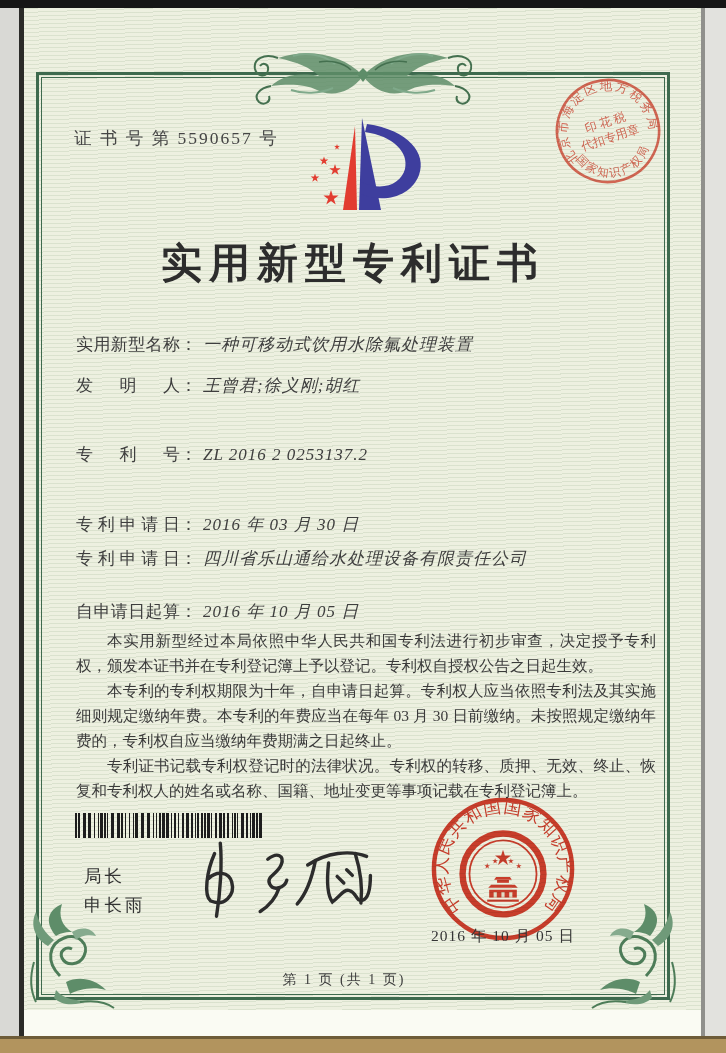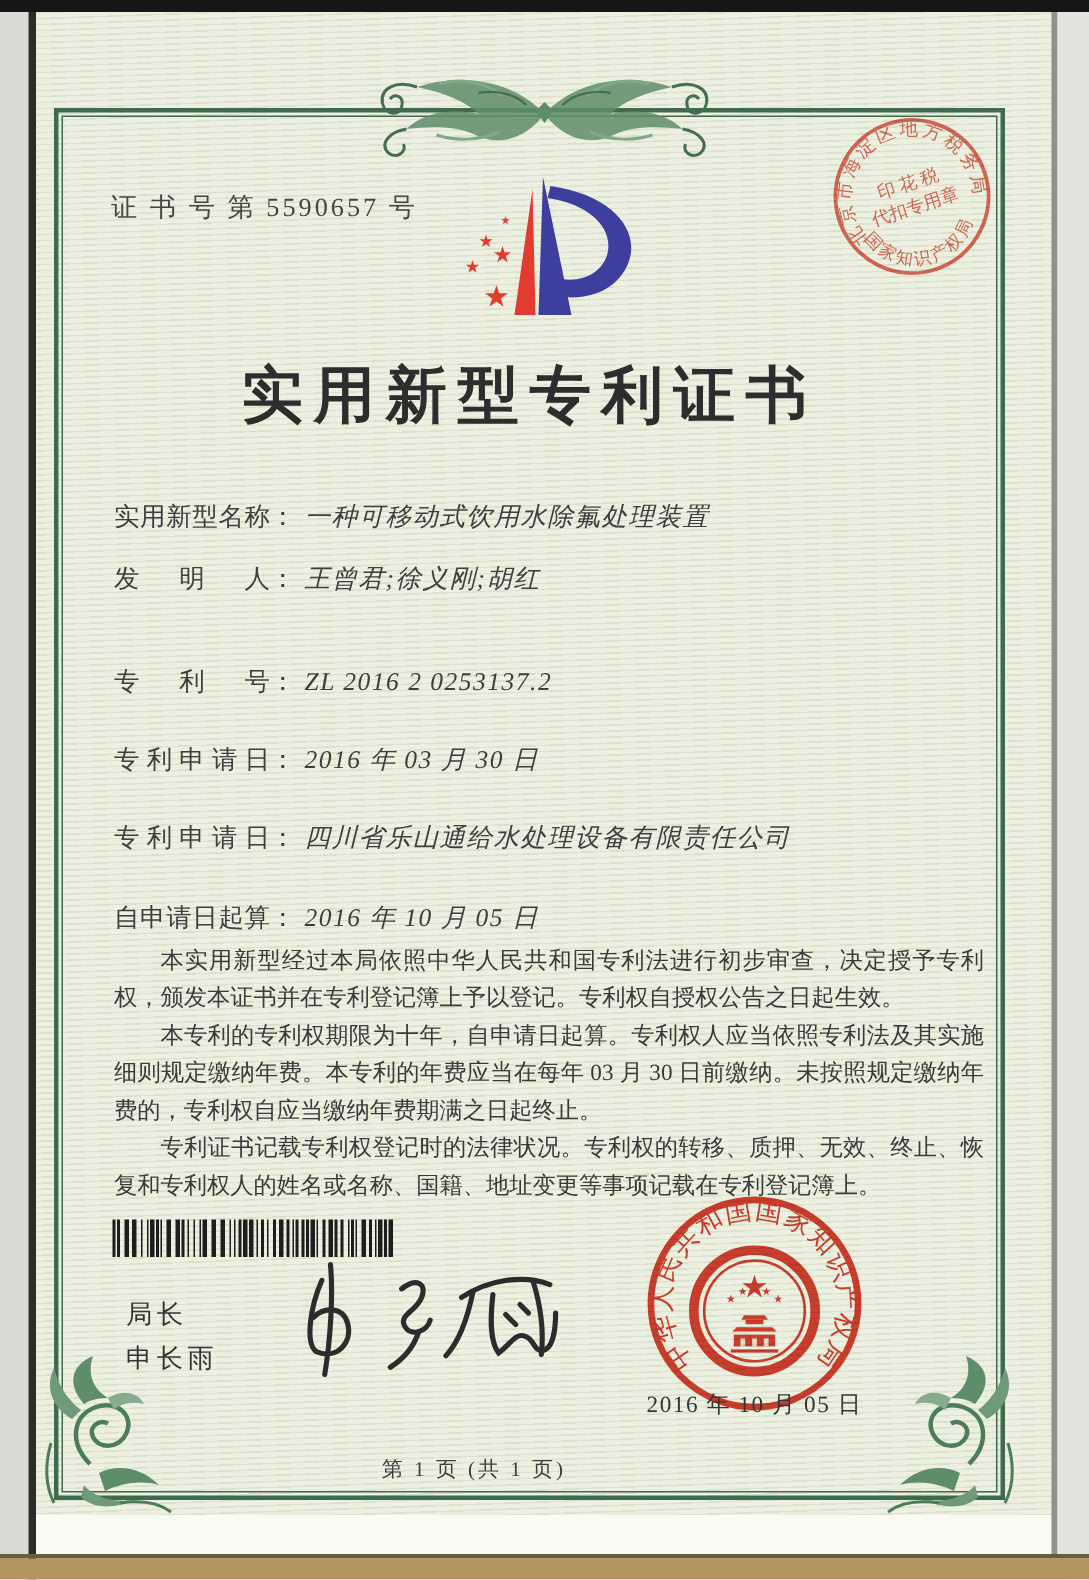"专利申请日： 2016 年 03 月" div.abs { top: 495px -> 513px }
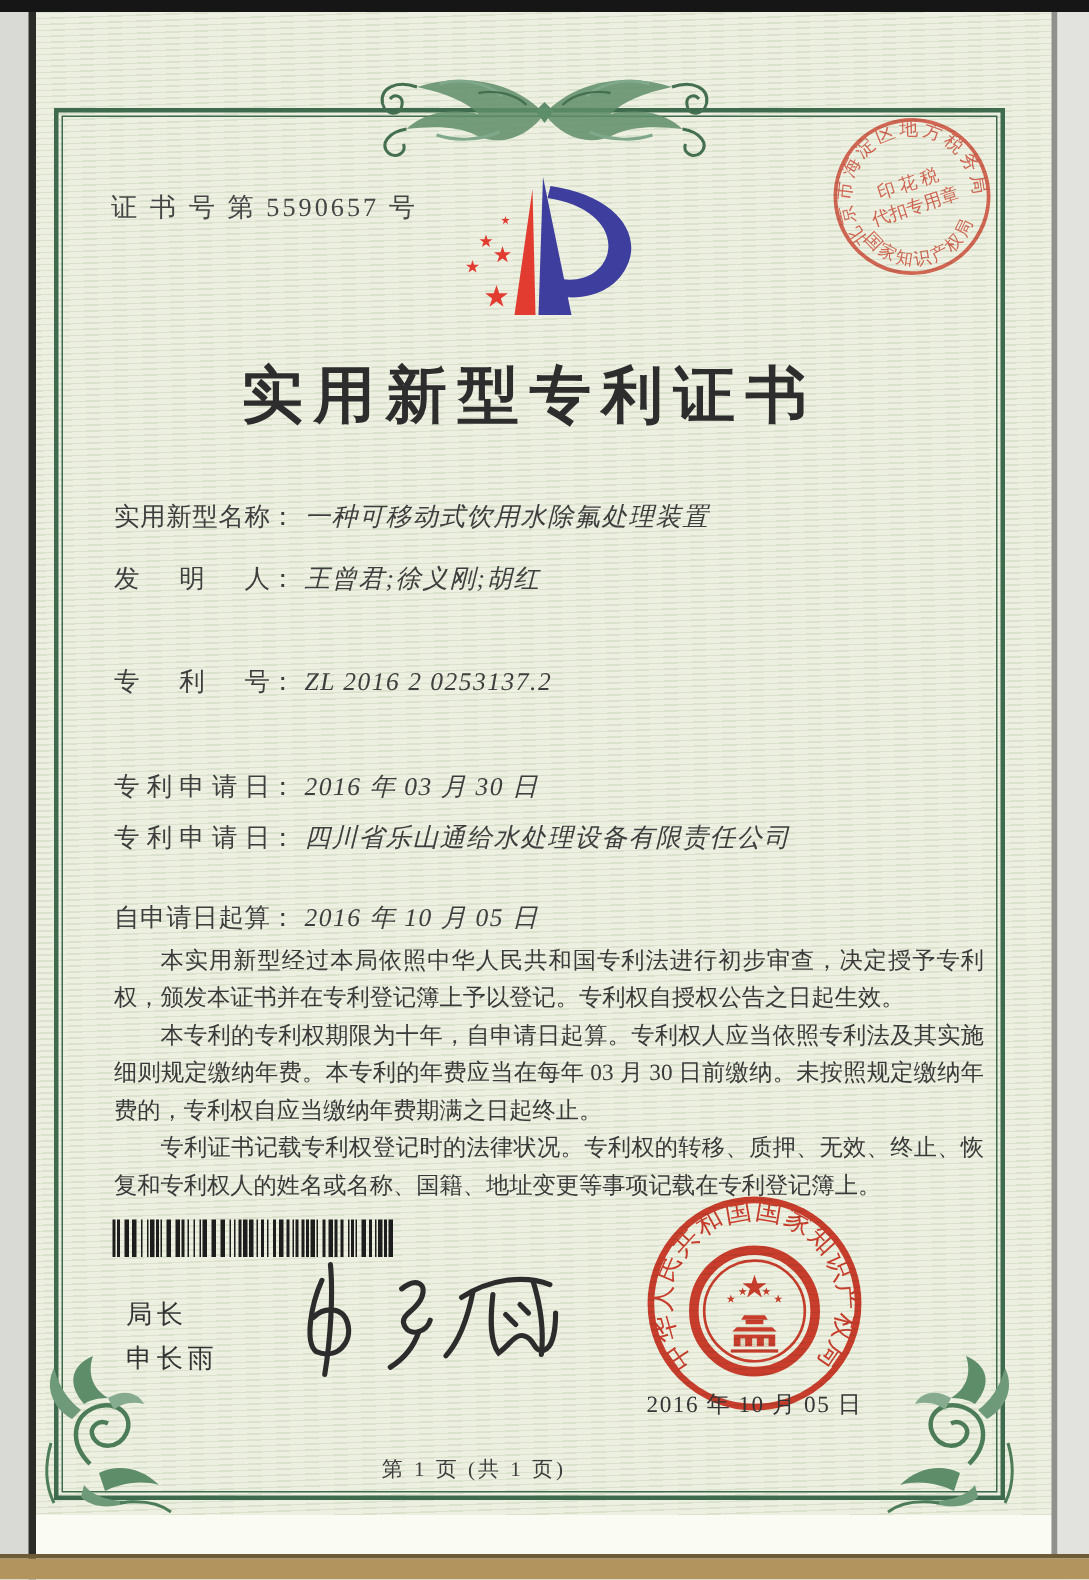"第 1 页 (共 1" #footer { left: 20px -> 48px }
